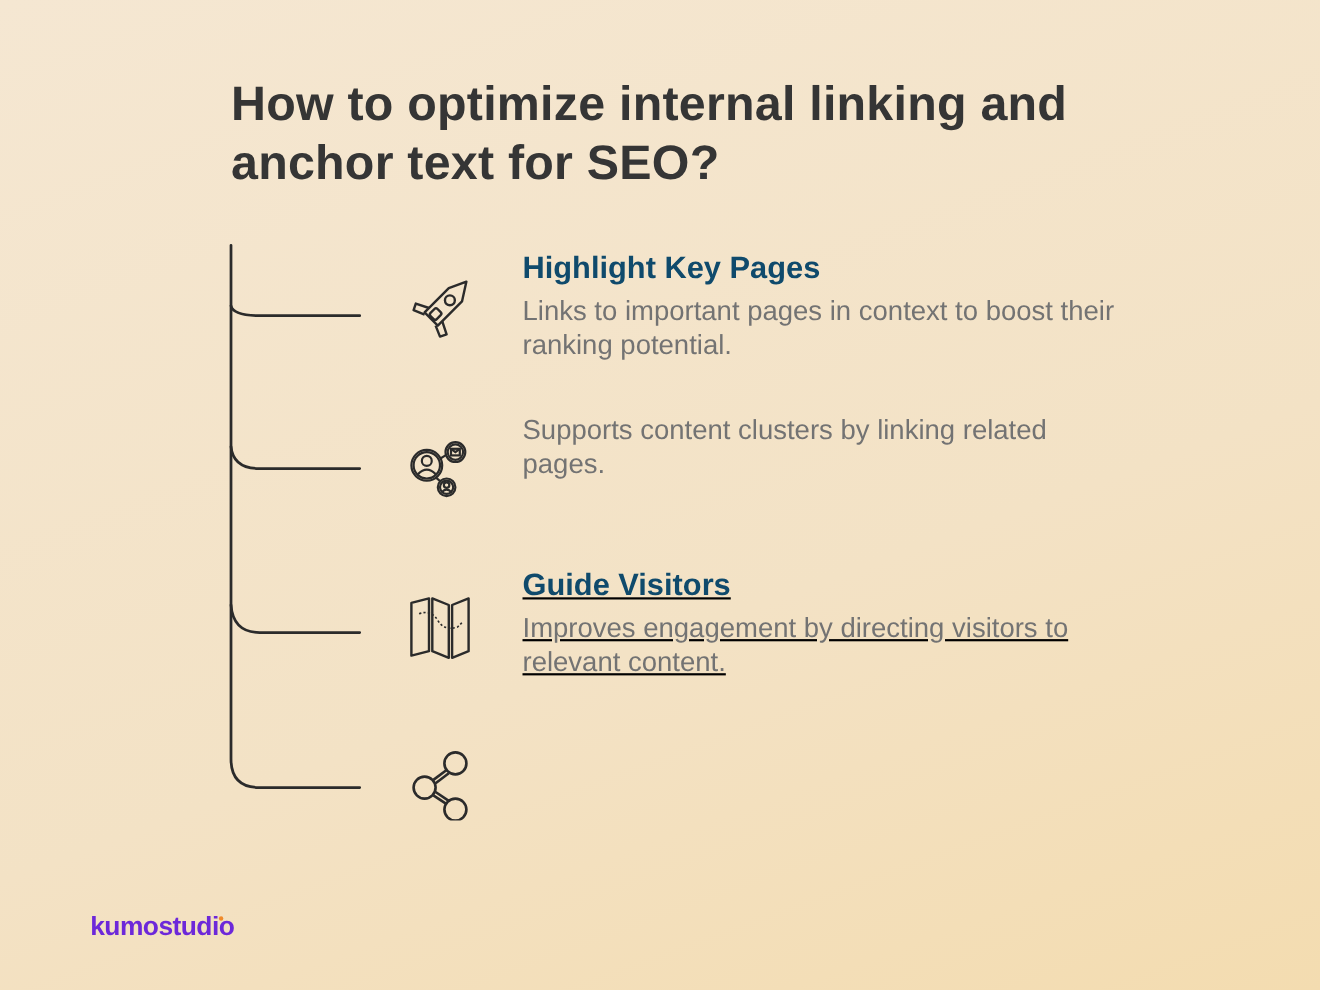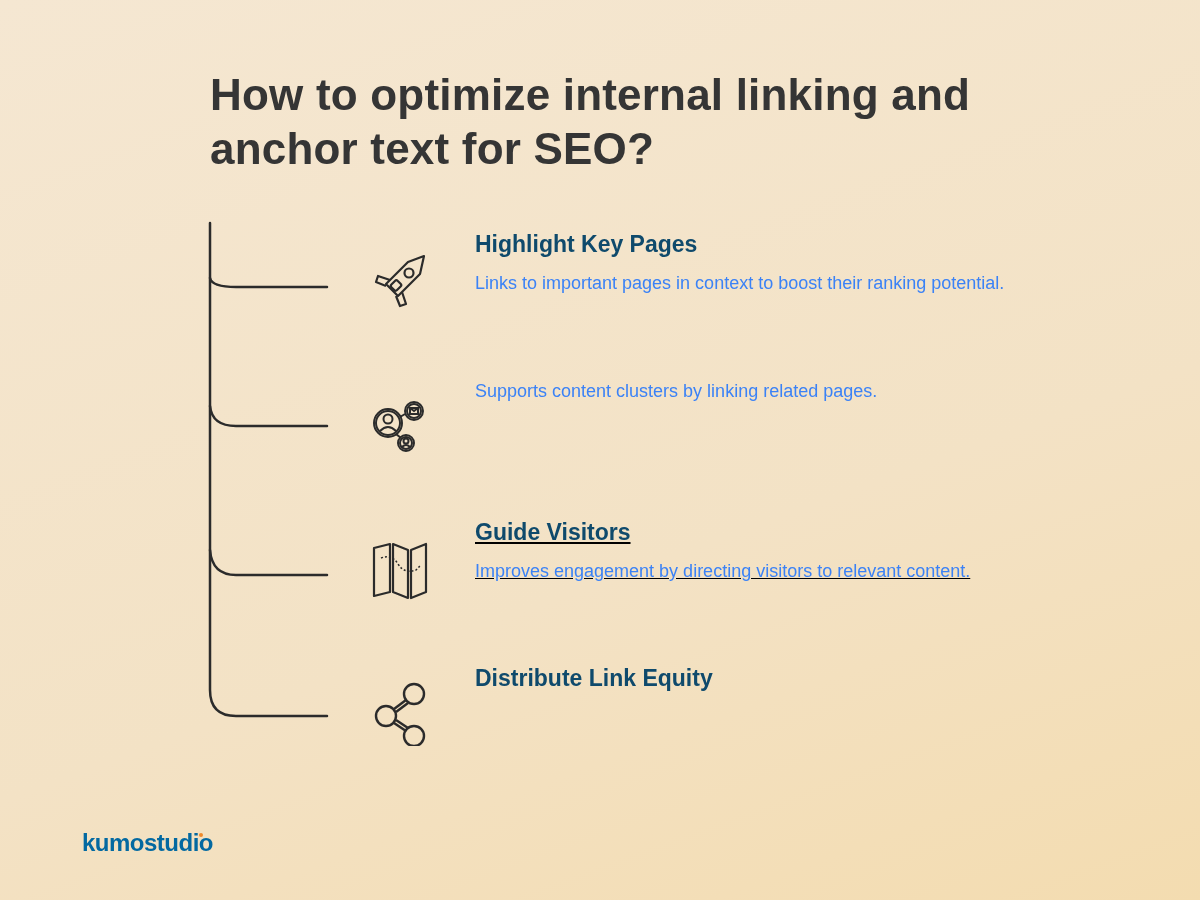"Highlight Key Pages" .item h2 { font-size: 23px -> 28px }
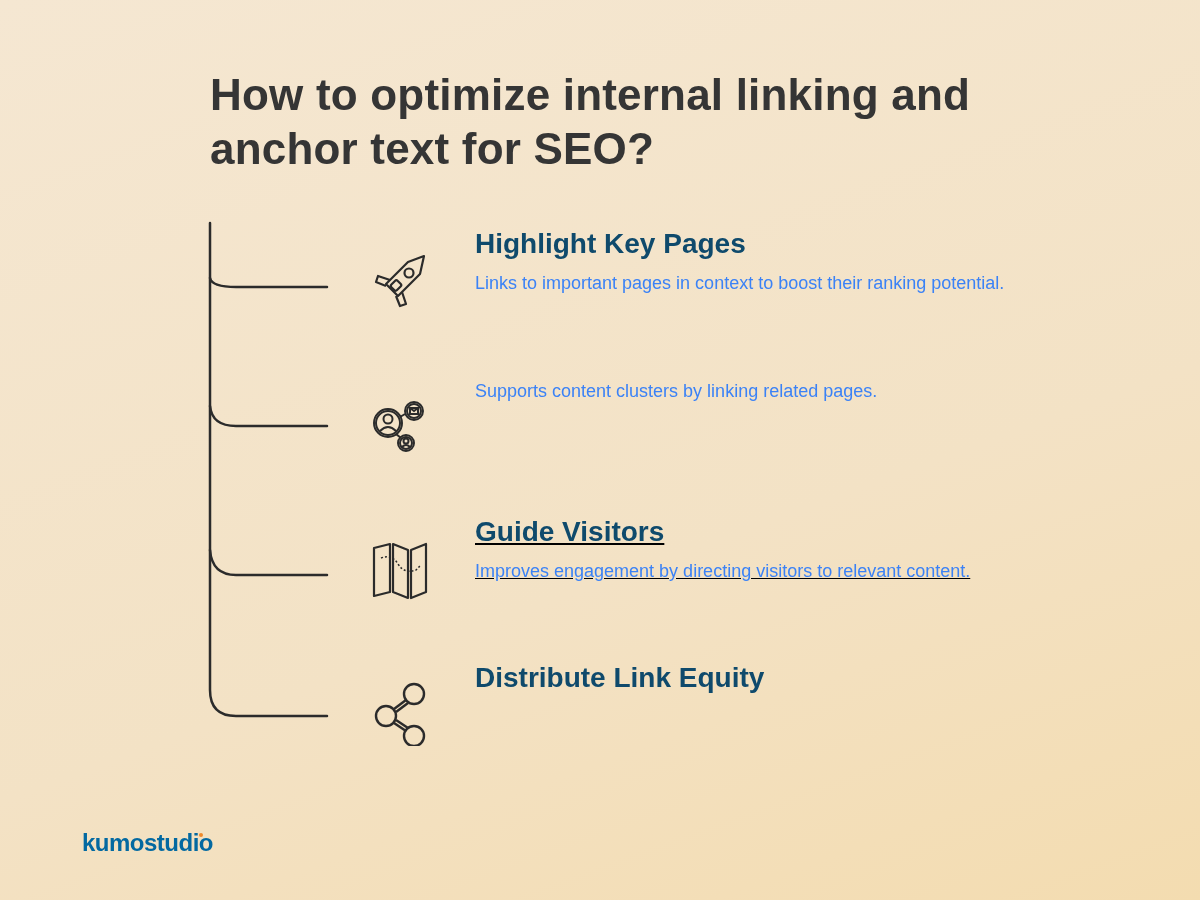"Links to important pages in" .item p { color: #3b82f6 -> #737373; font-size: 18px -> 25px }
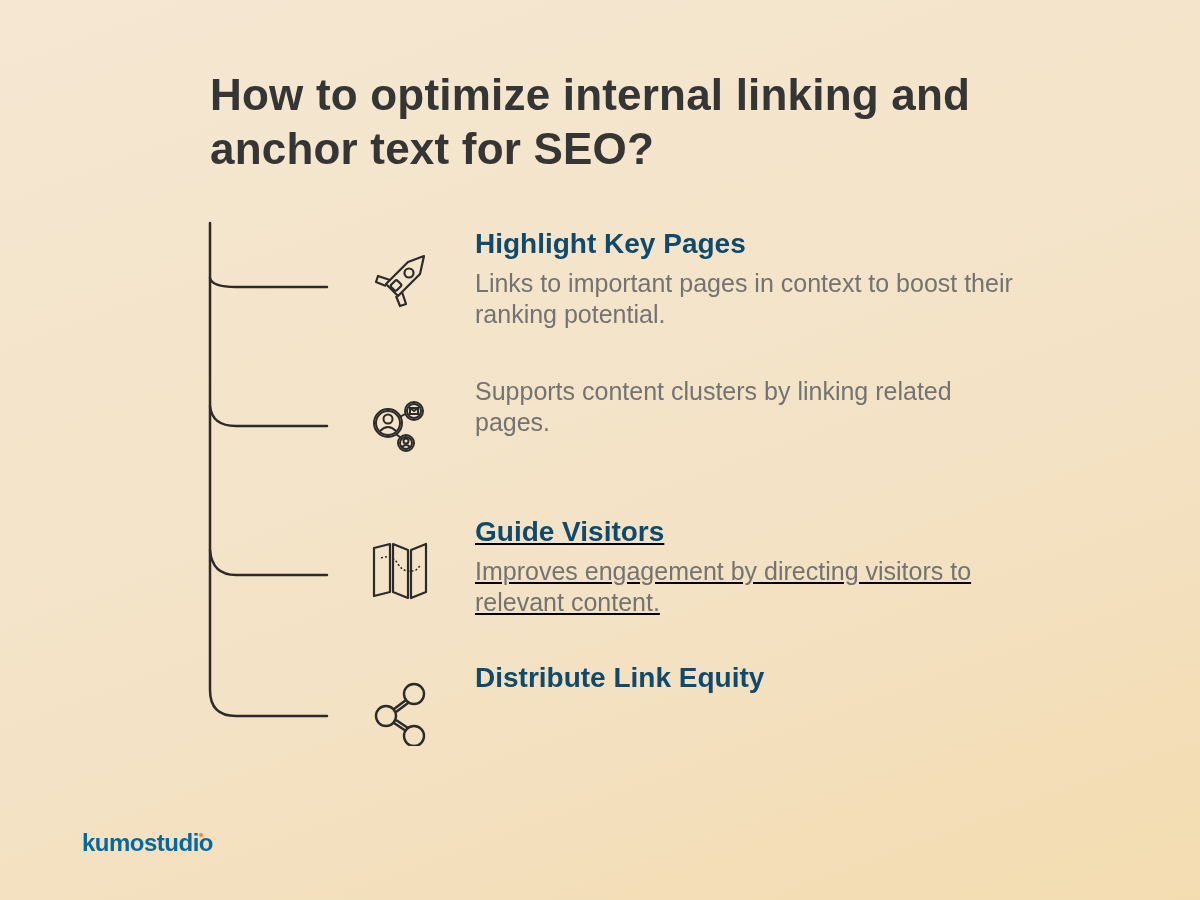"Distribute Link Equity" h2 { html: <h2>Distribute Link Equity</h2> -> none }
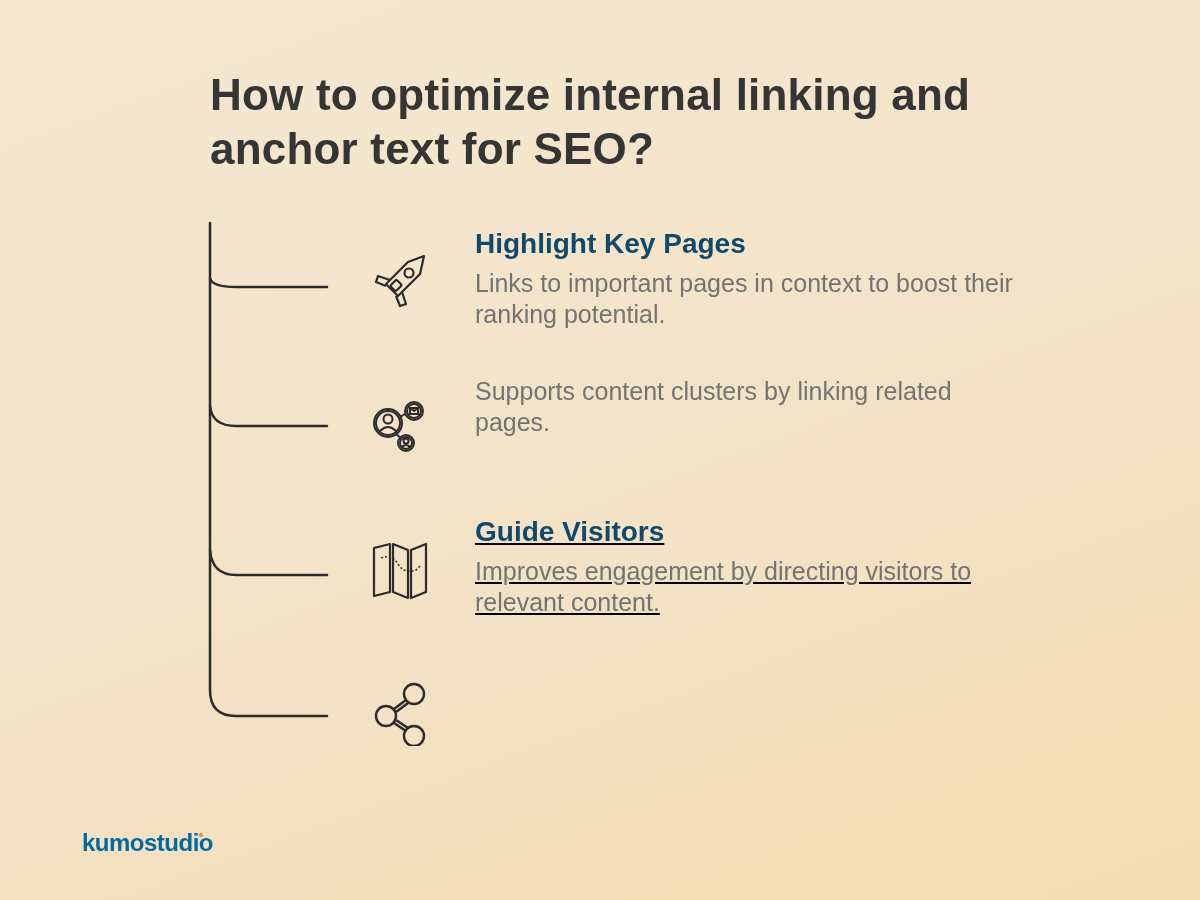"kumostudio" .logo { color: #0369a1 -> #6d28d9 }
